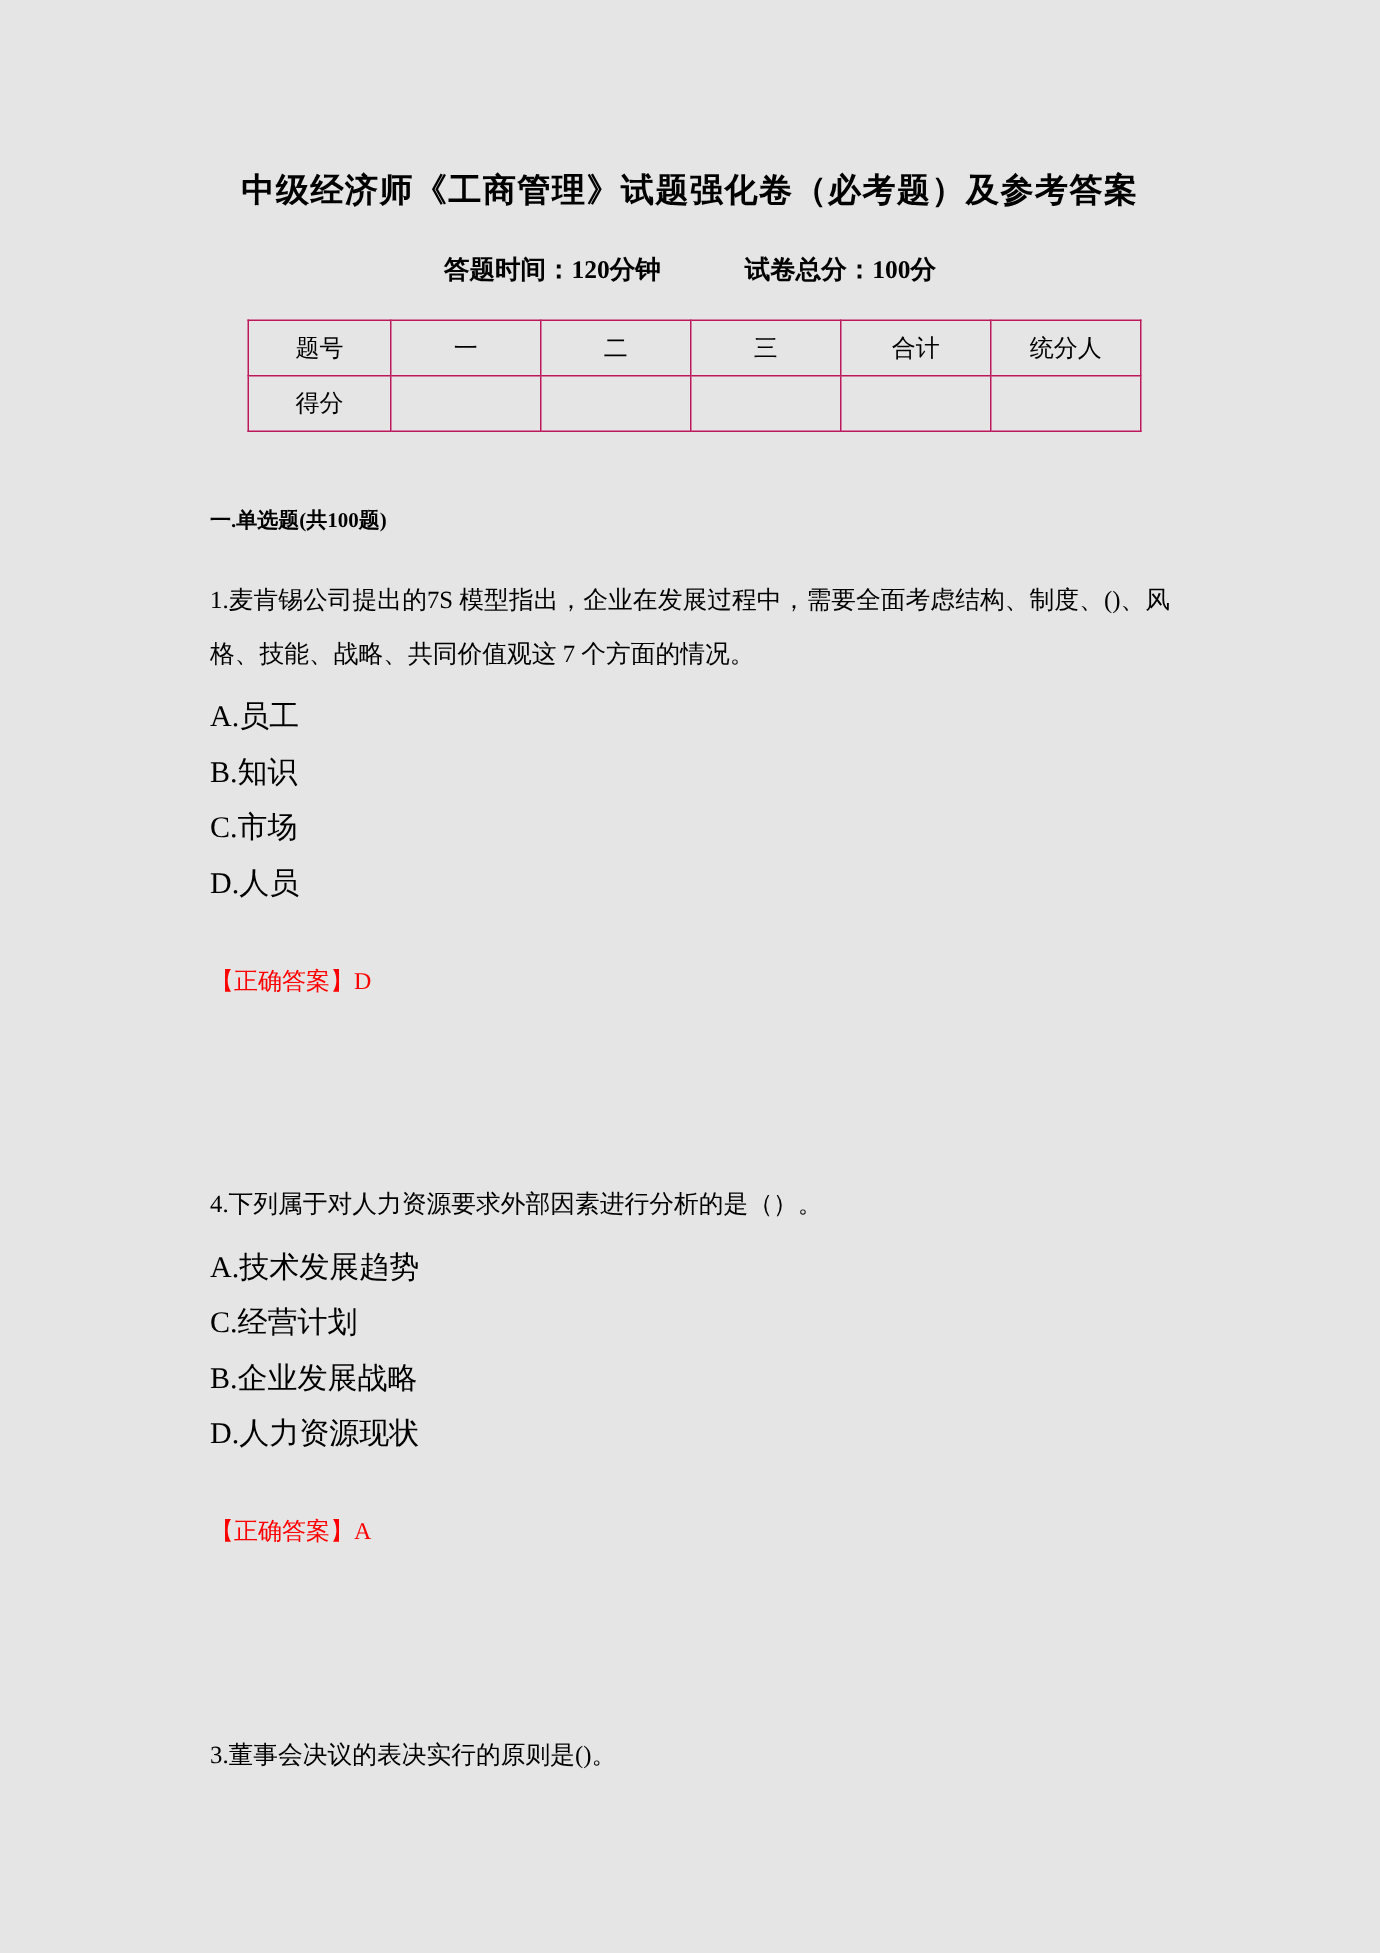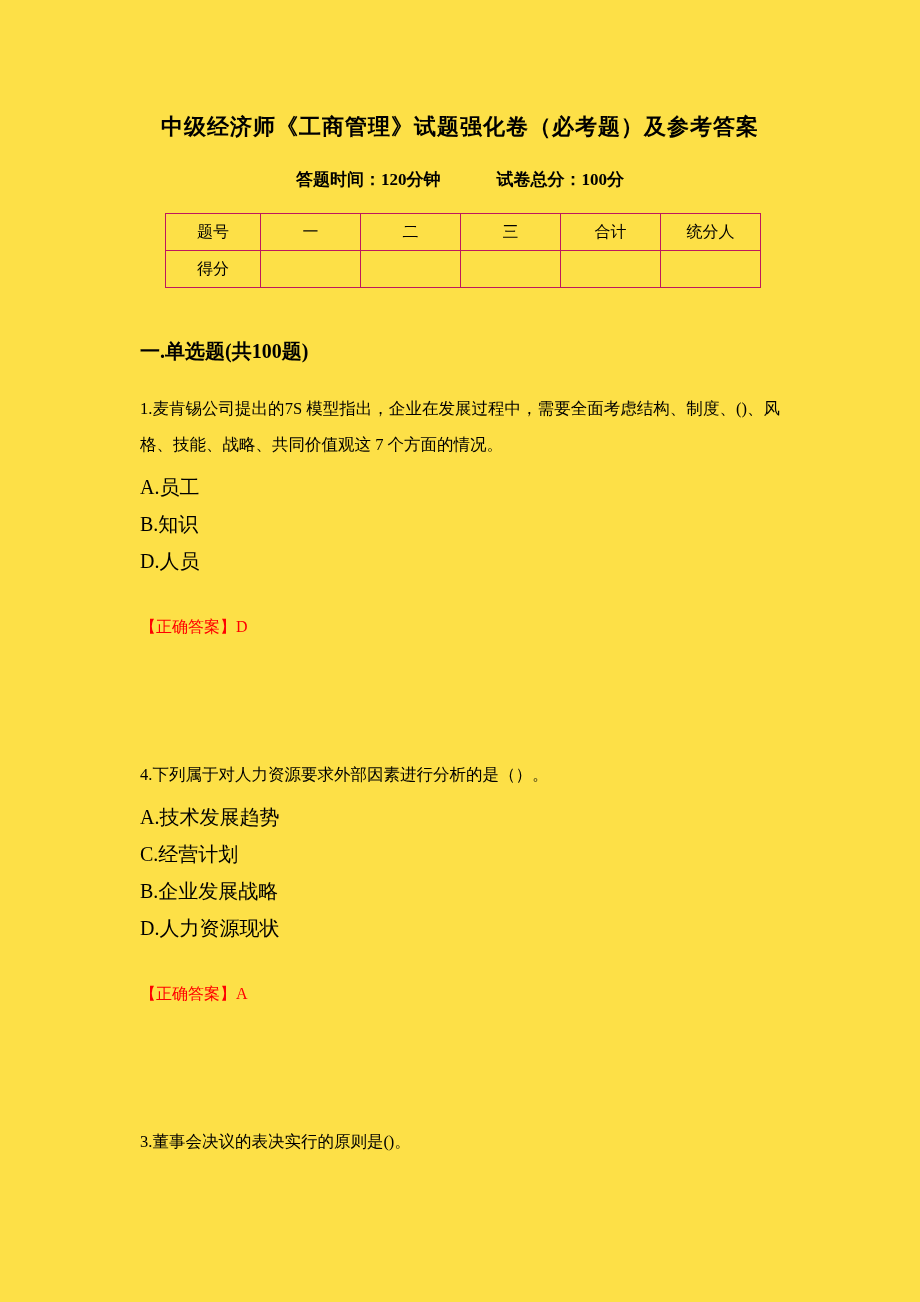"中级经济师《工商管理》试题强化卷（必考题）及参考答案" .page { background: #fde047 -> #e5e5e5 }
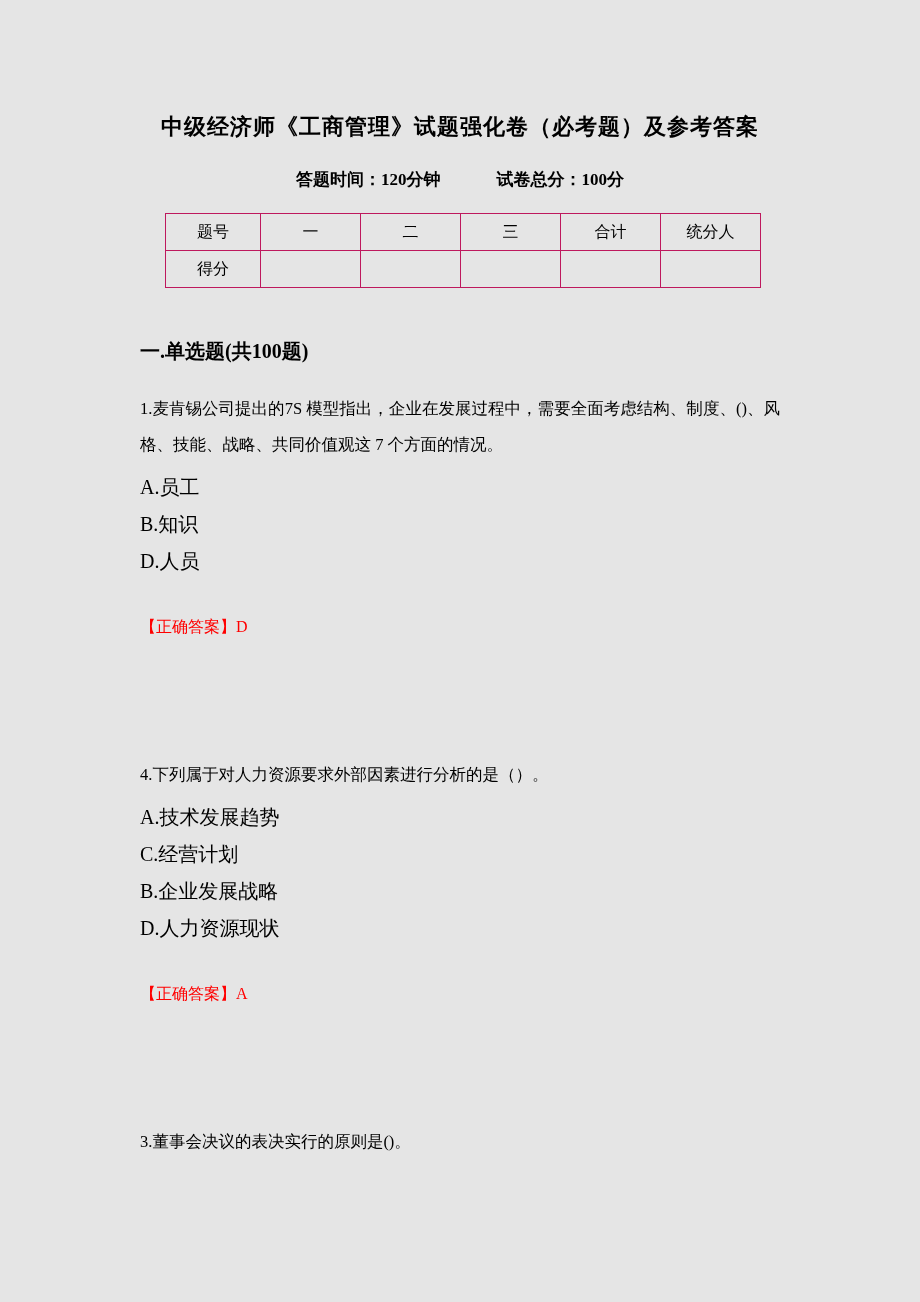"一.单选题(共100题)" .section-heading { font-size: 20px -> 14px }
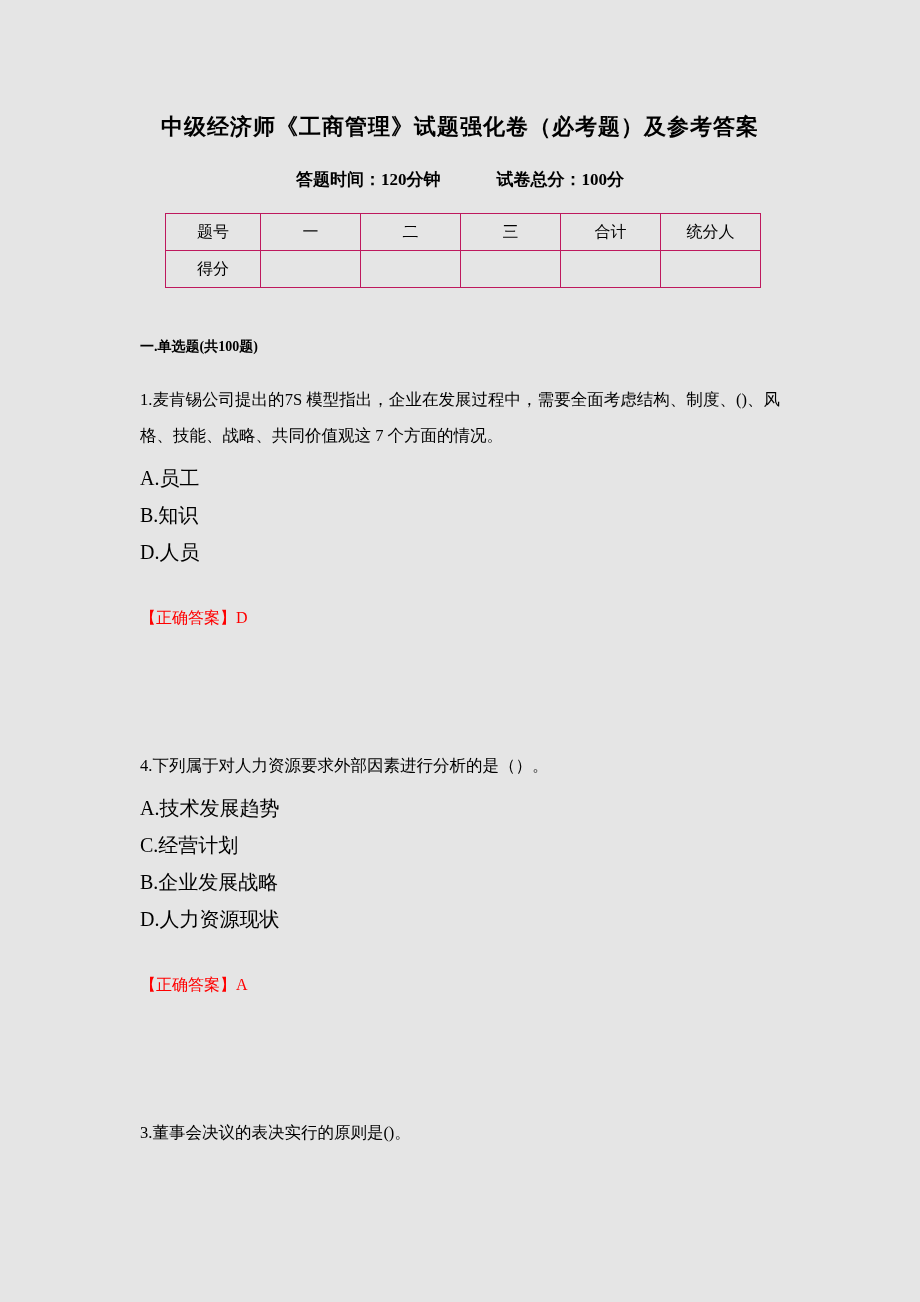"C.市场" p.option { html: none -> <p>C.市场</p> }
